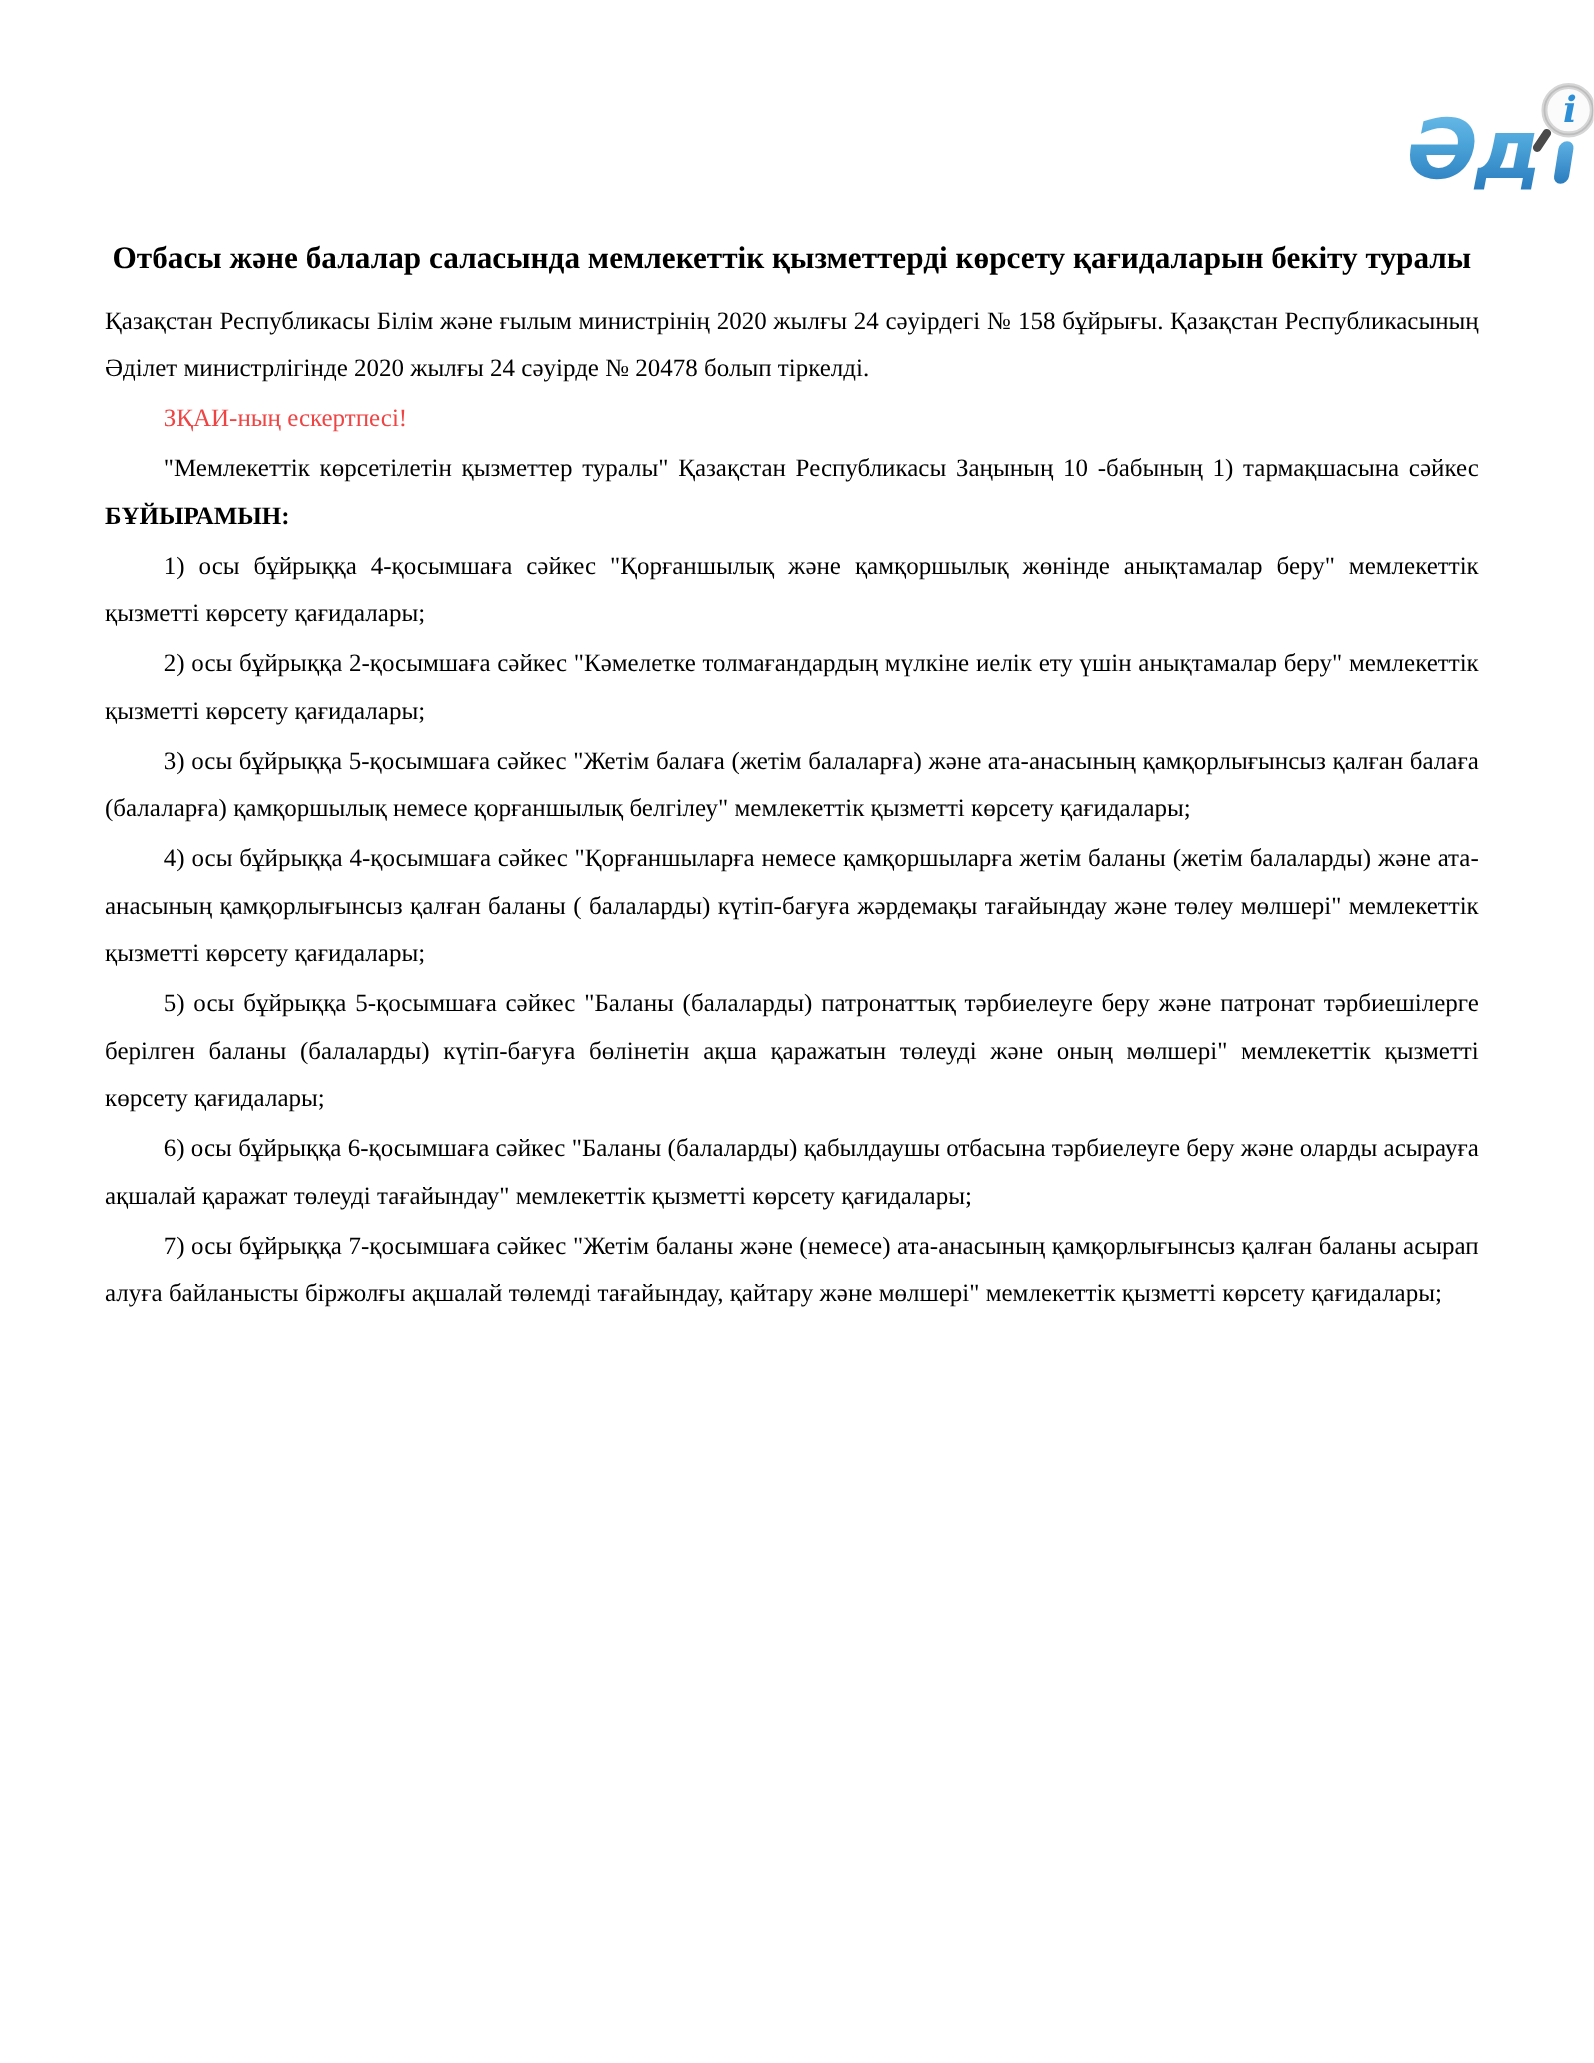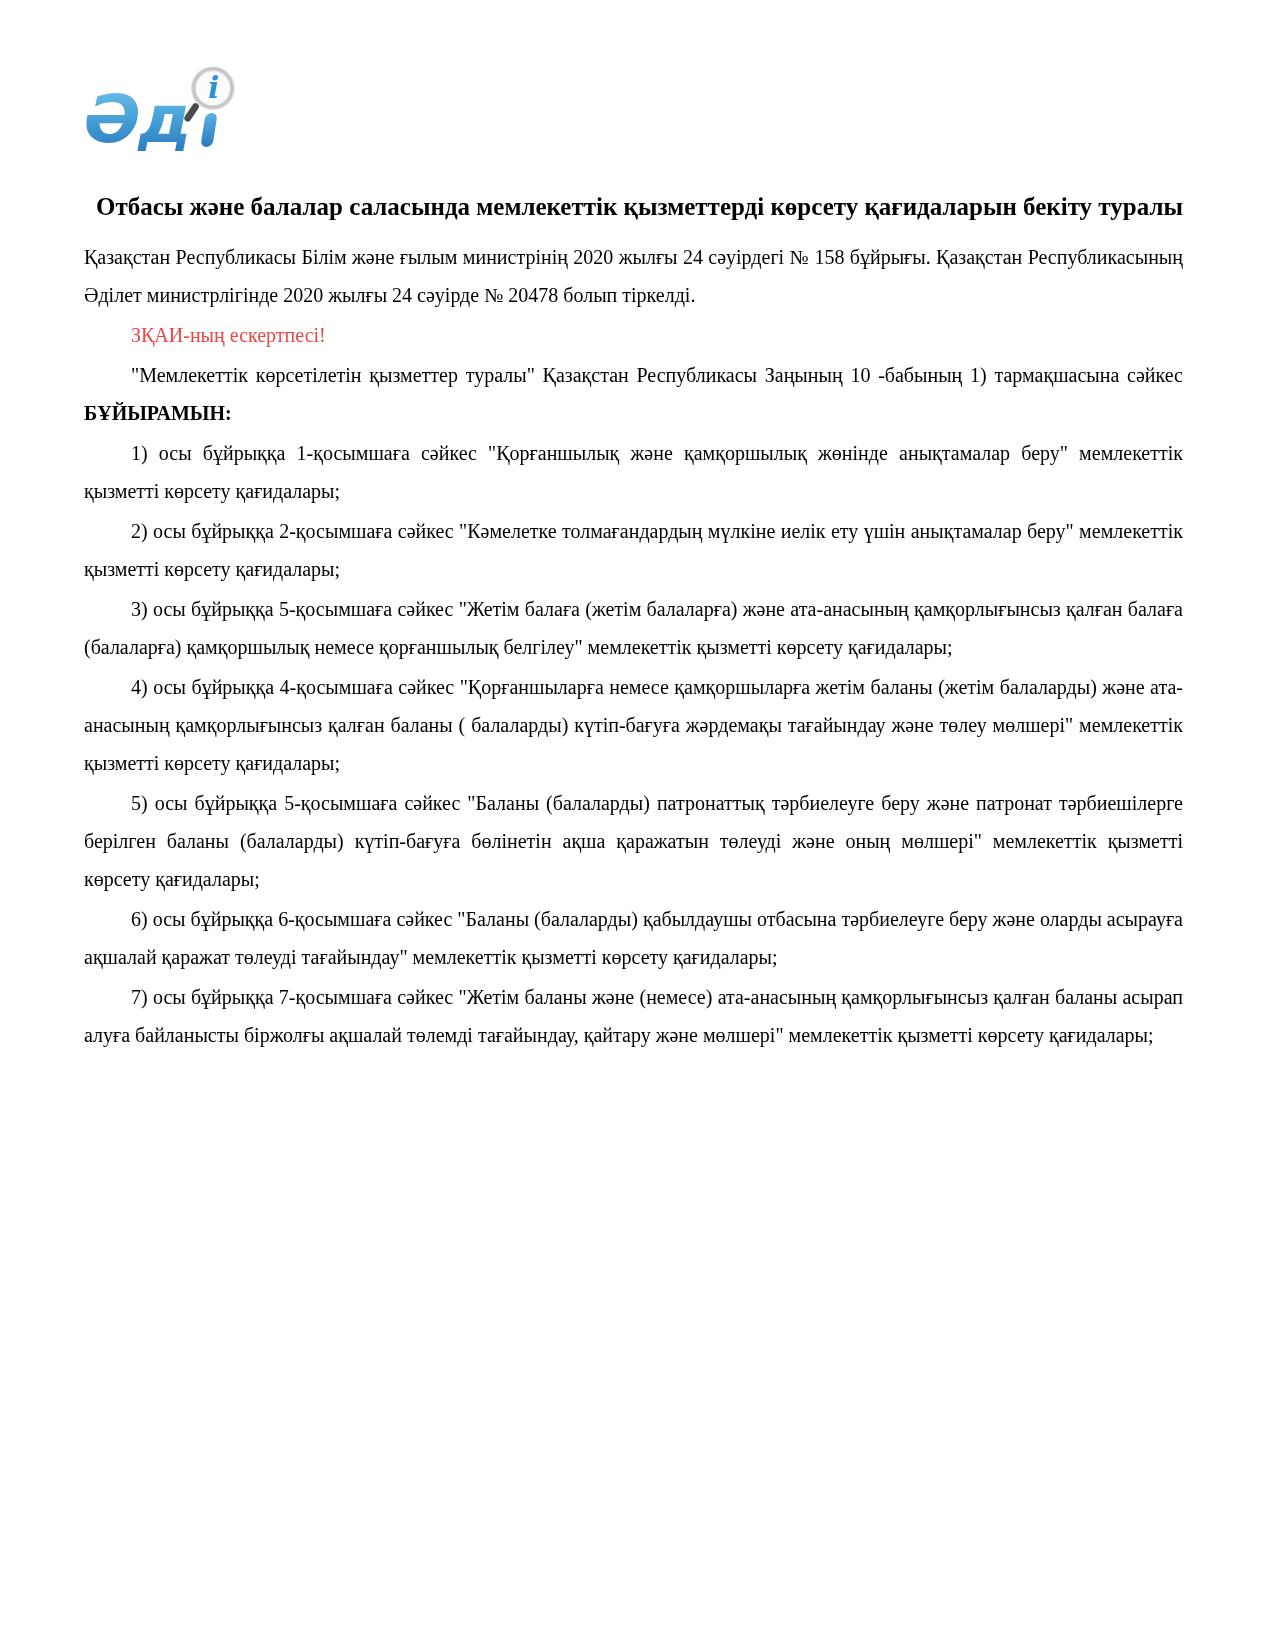"Әд" .logo { justify-content: none -> flex-end }
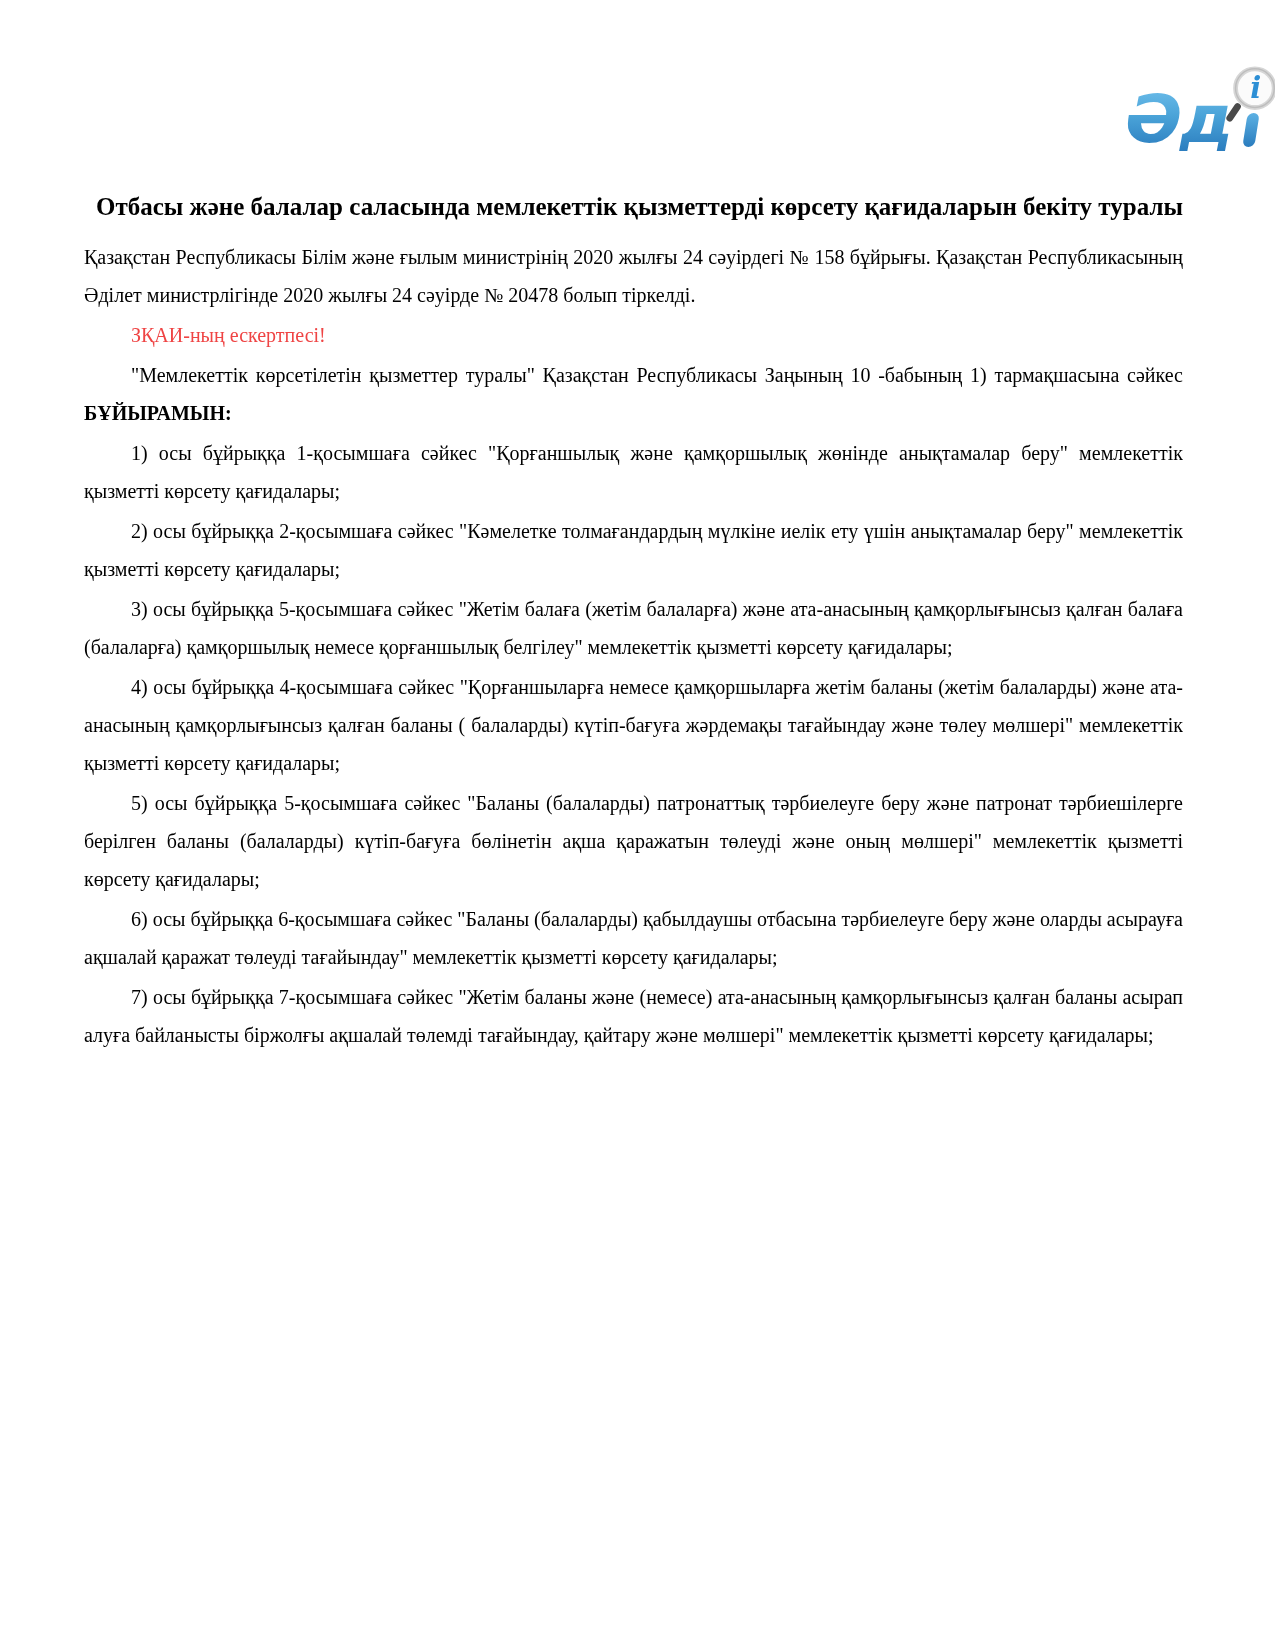"Отбасы және балалар саласында" .title { text-align: right -> center }
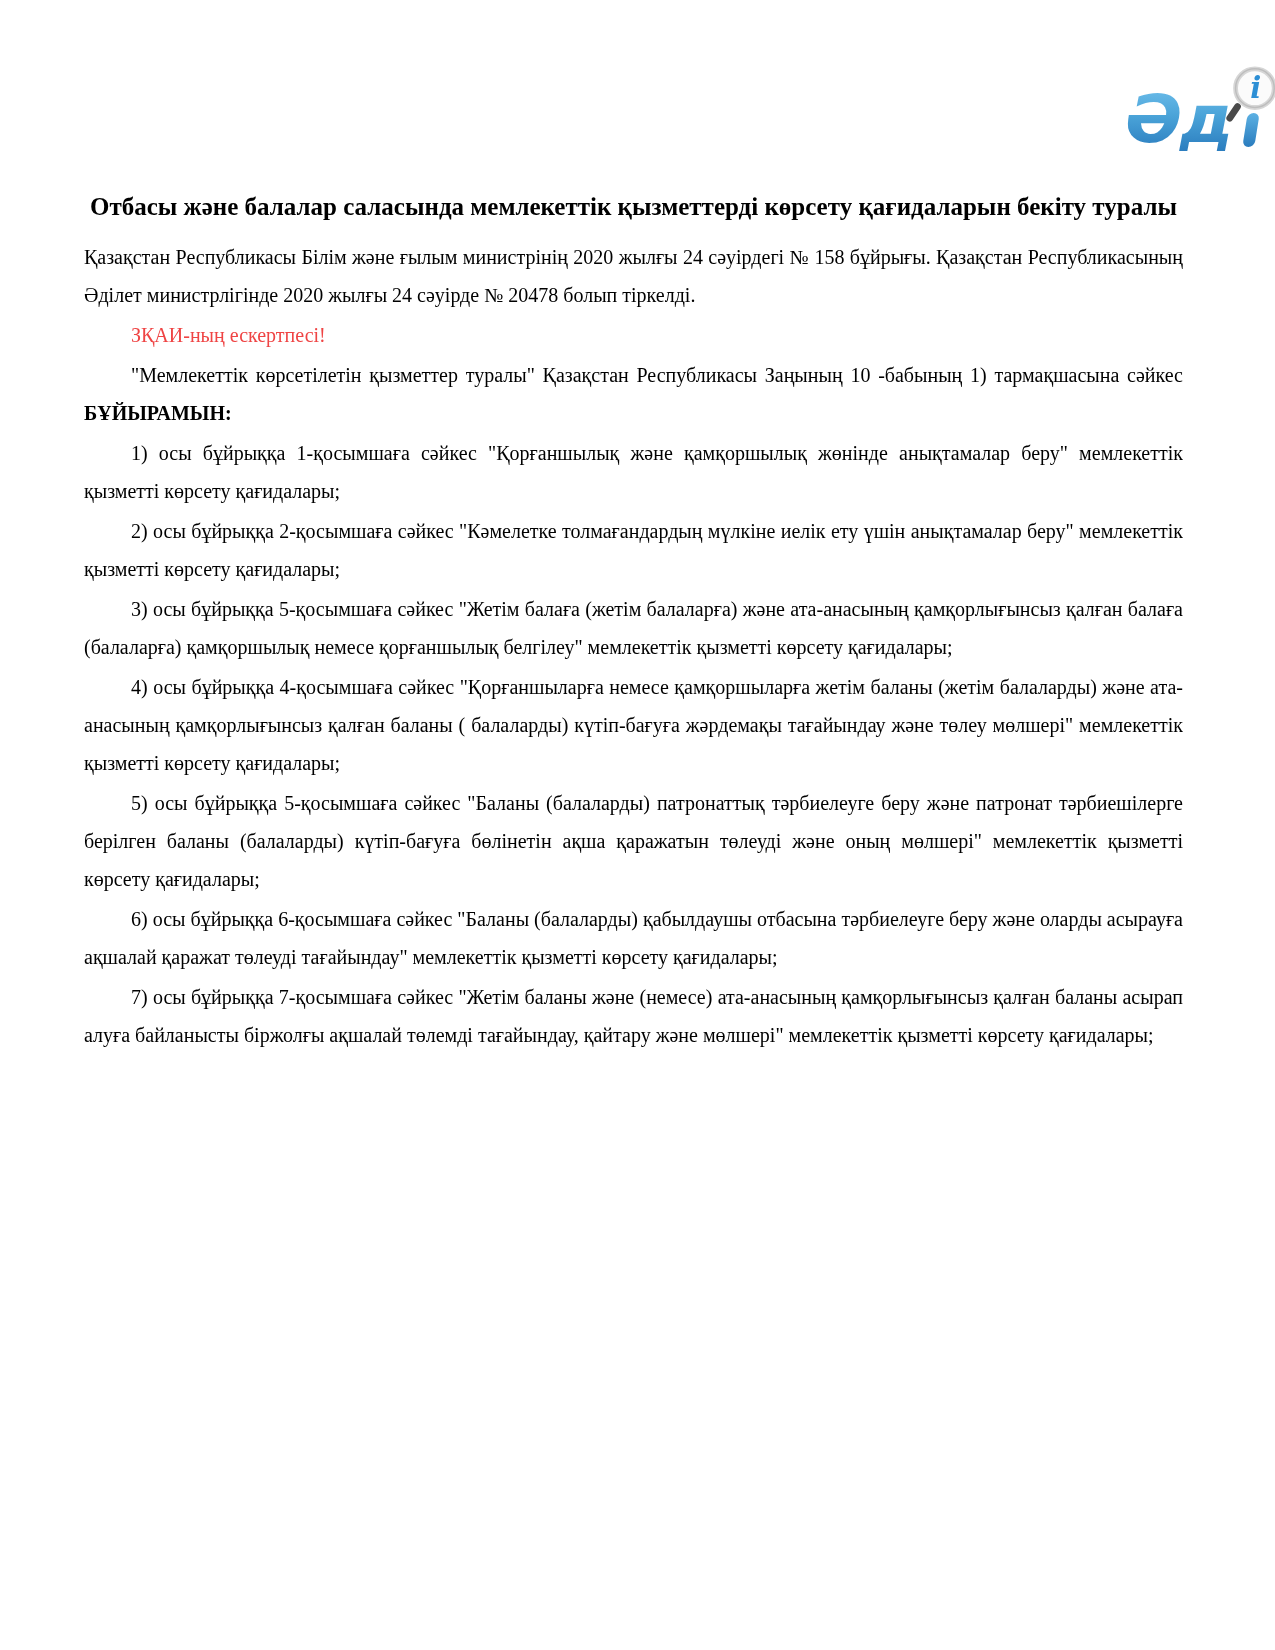"1) осы бұйрыққа 1-қосымшаға сәйкес" p.ind { text: 1-қосымшаға -> 4-қосымшаға }
